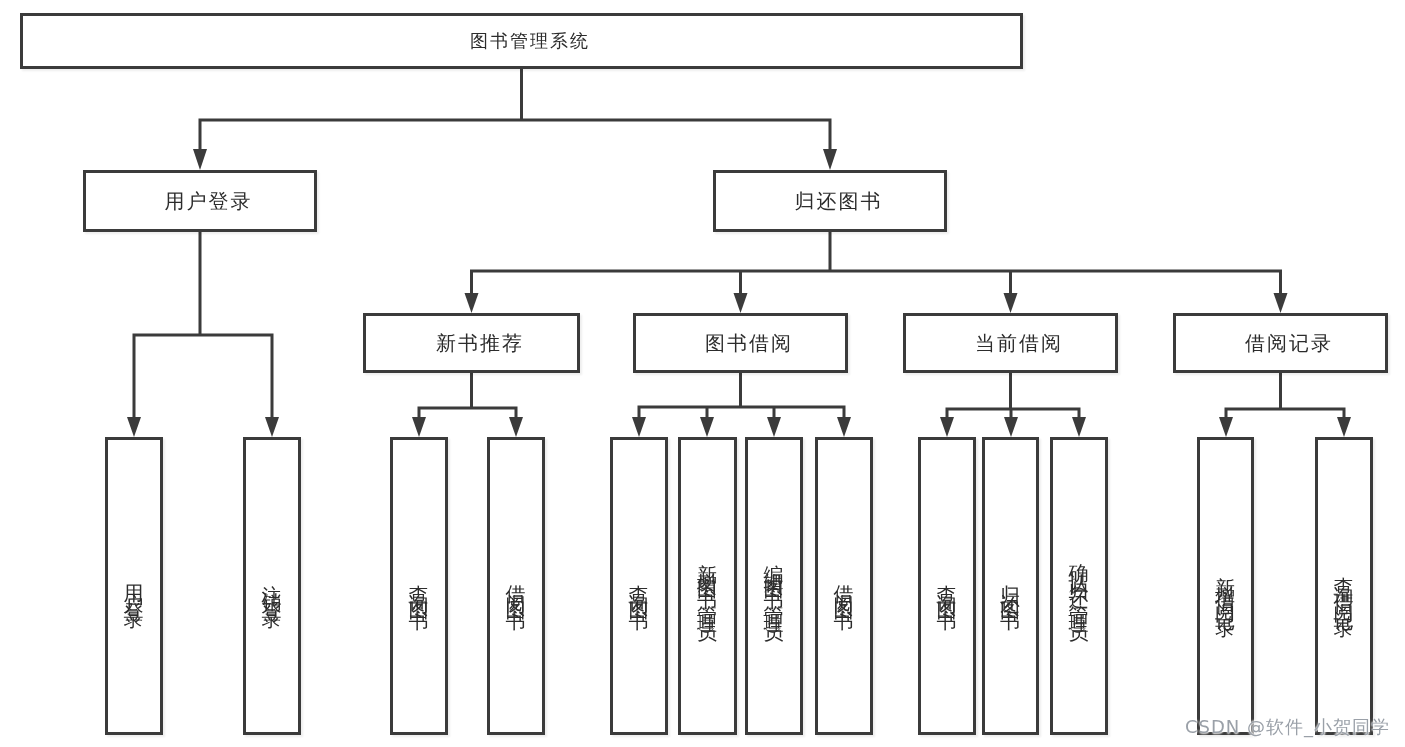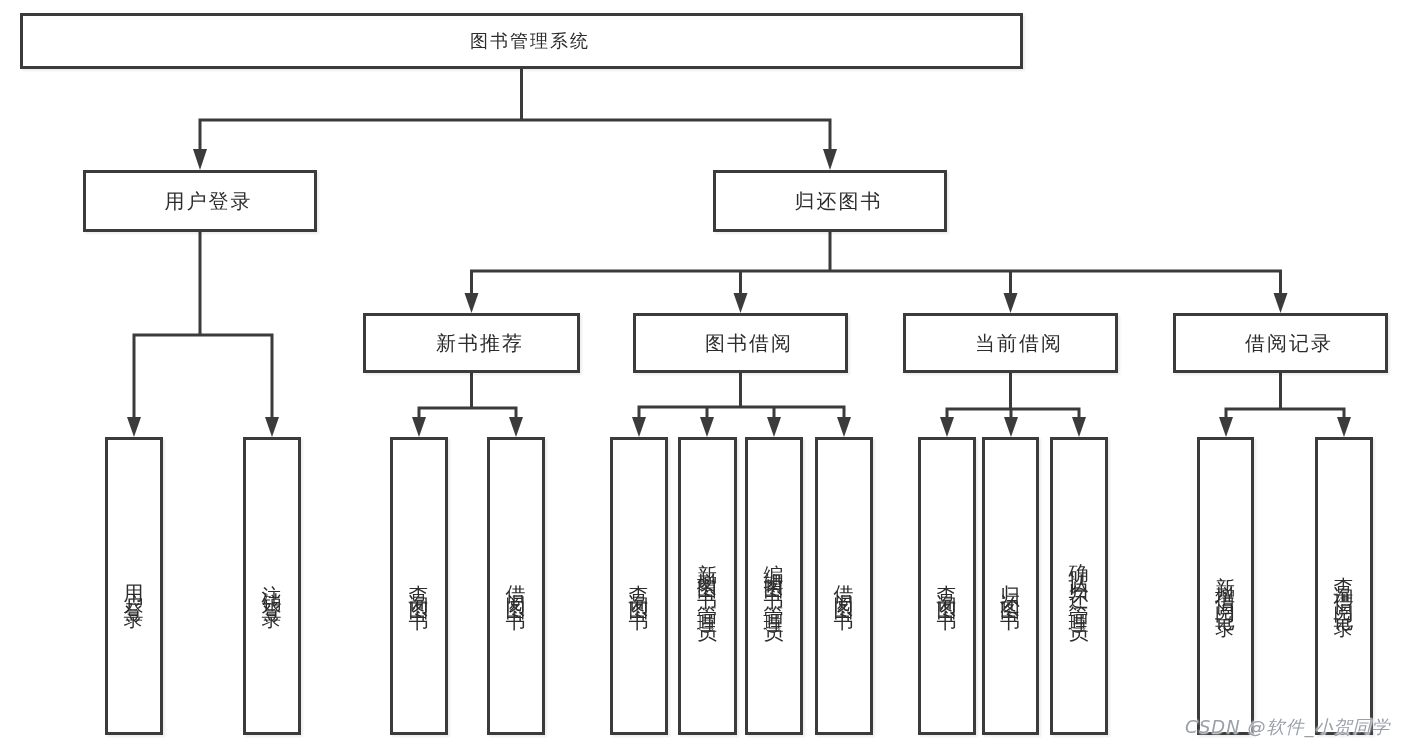"CSDN @软件_小贺同学" .watermark { font-style: italic -> none }
